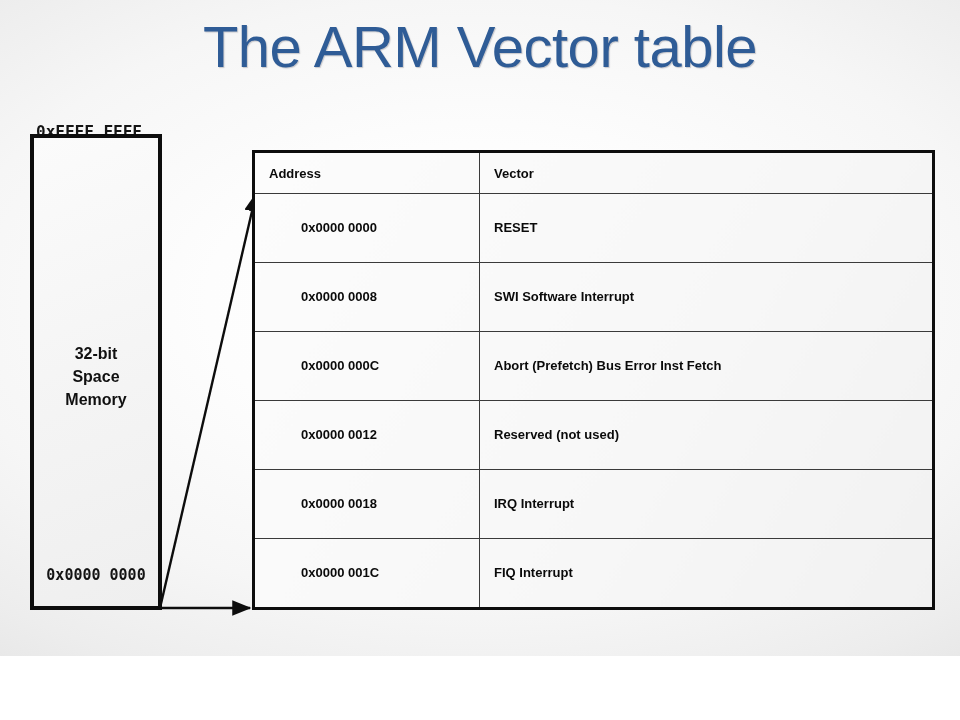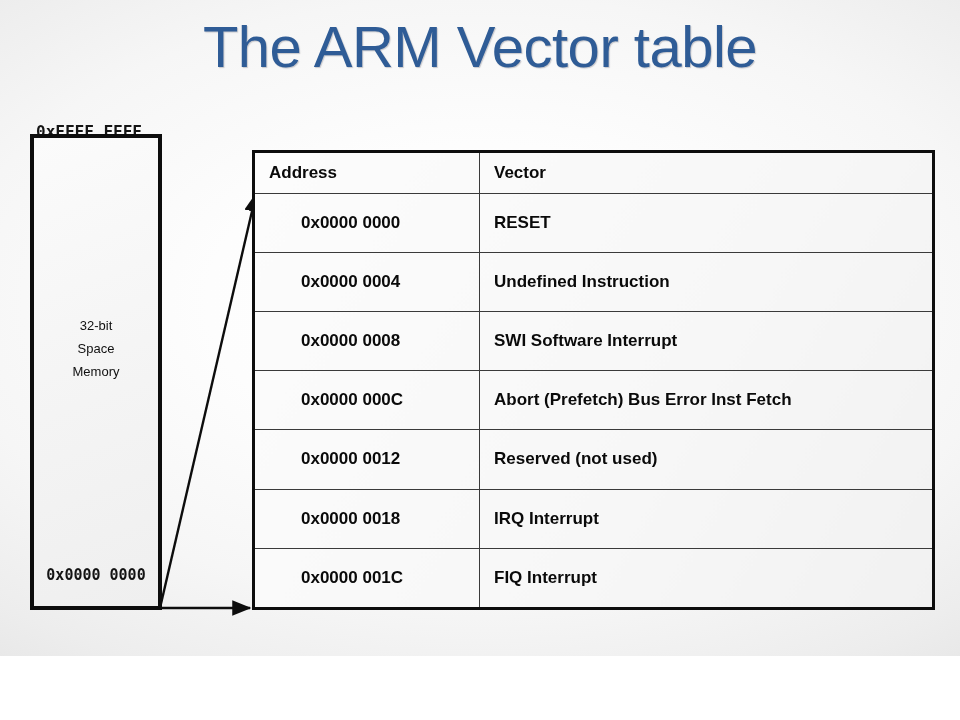"Address" #vector-table td, #vector-table th { font-size: 17px -> 13px }
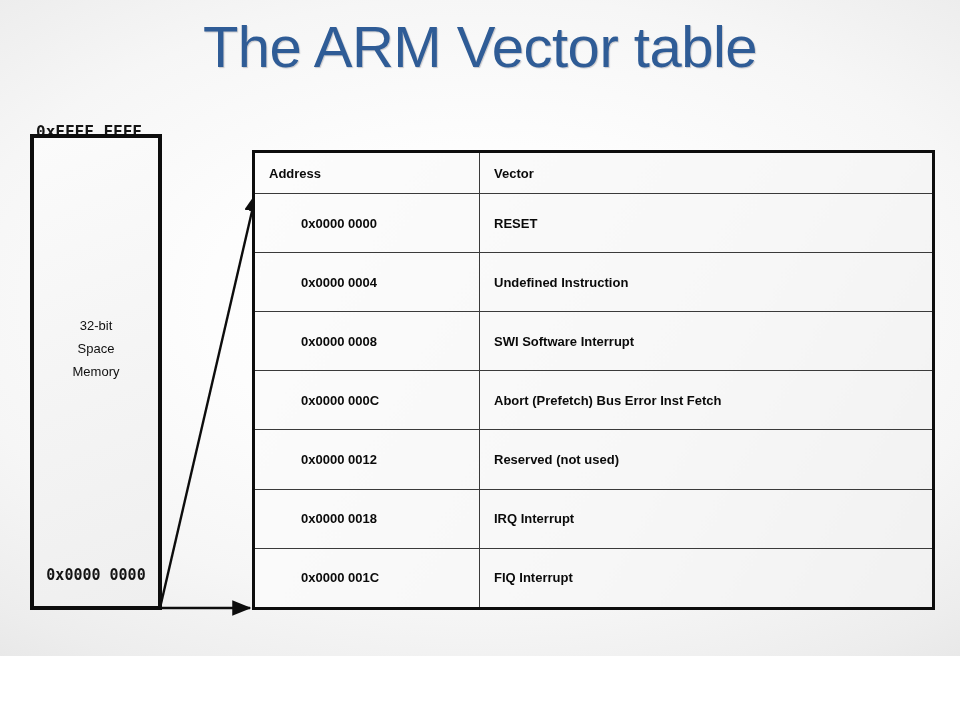"0x0000 0004" tr { html: <tr> <td>0x0000 0004</td> <td>Undefined Instruction</td> </tr> -> none }
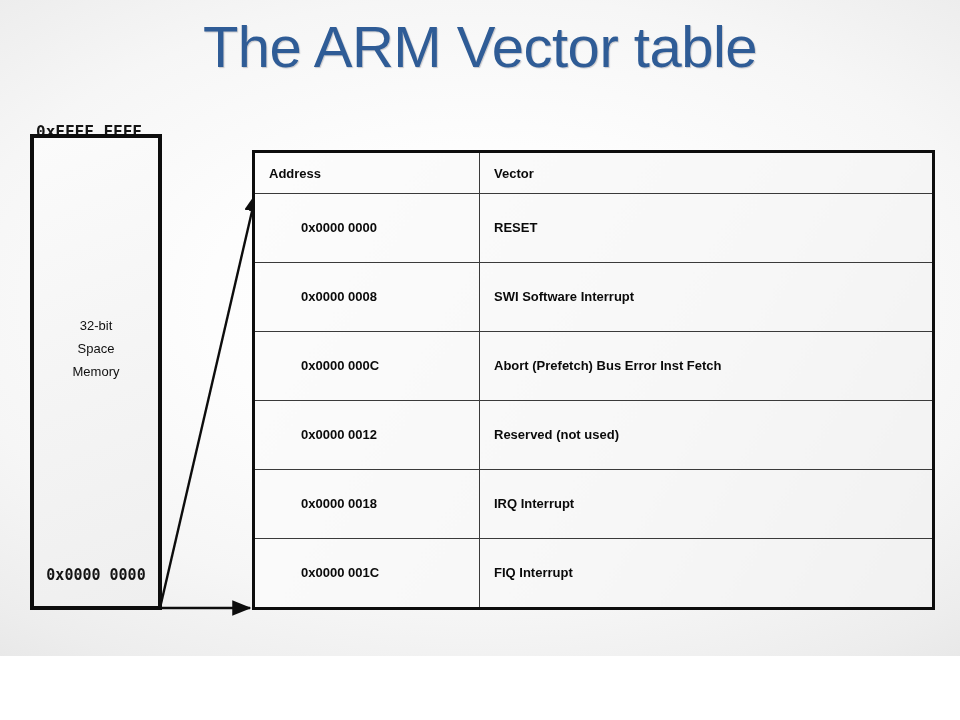"32-bit" #mem-block-caption { font-size: 13px -> 16px; font-weight: normal -> bold; top: 176px -> 204px }
